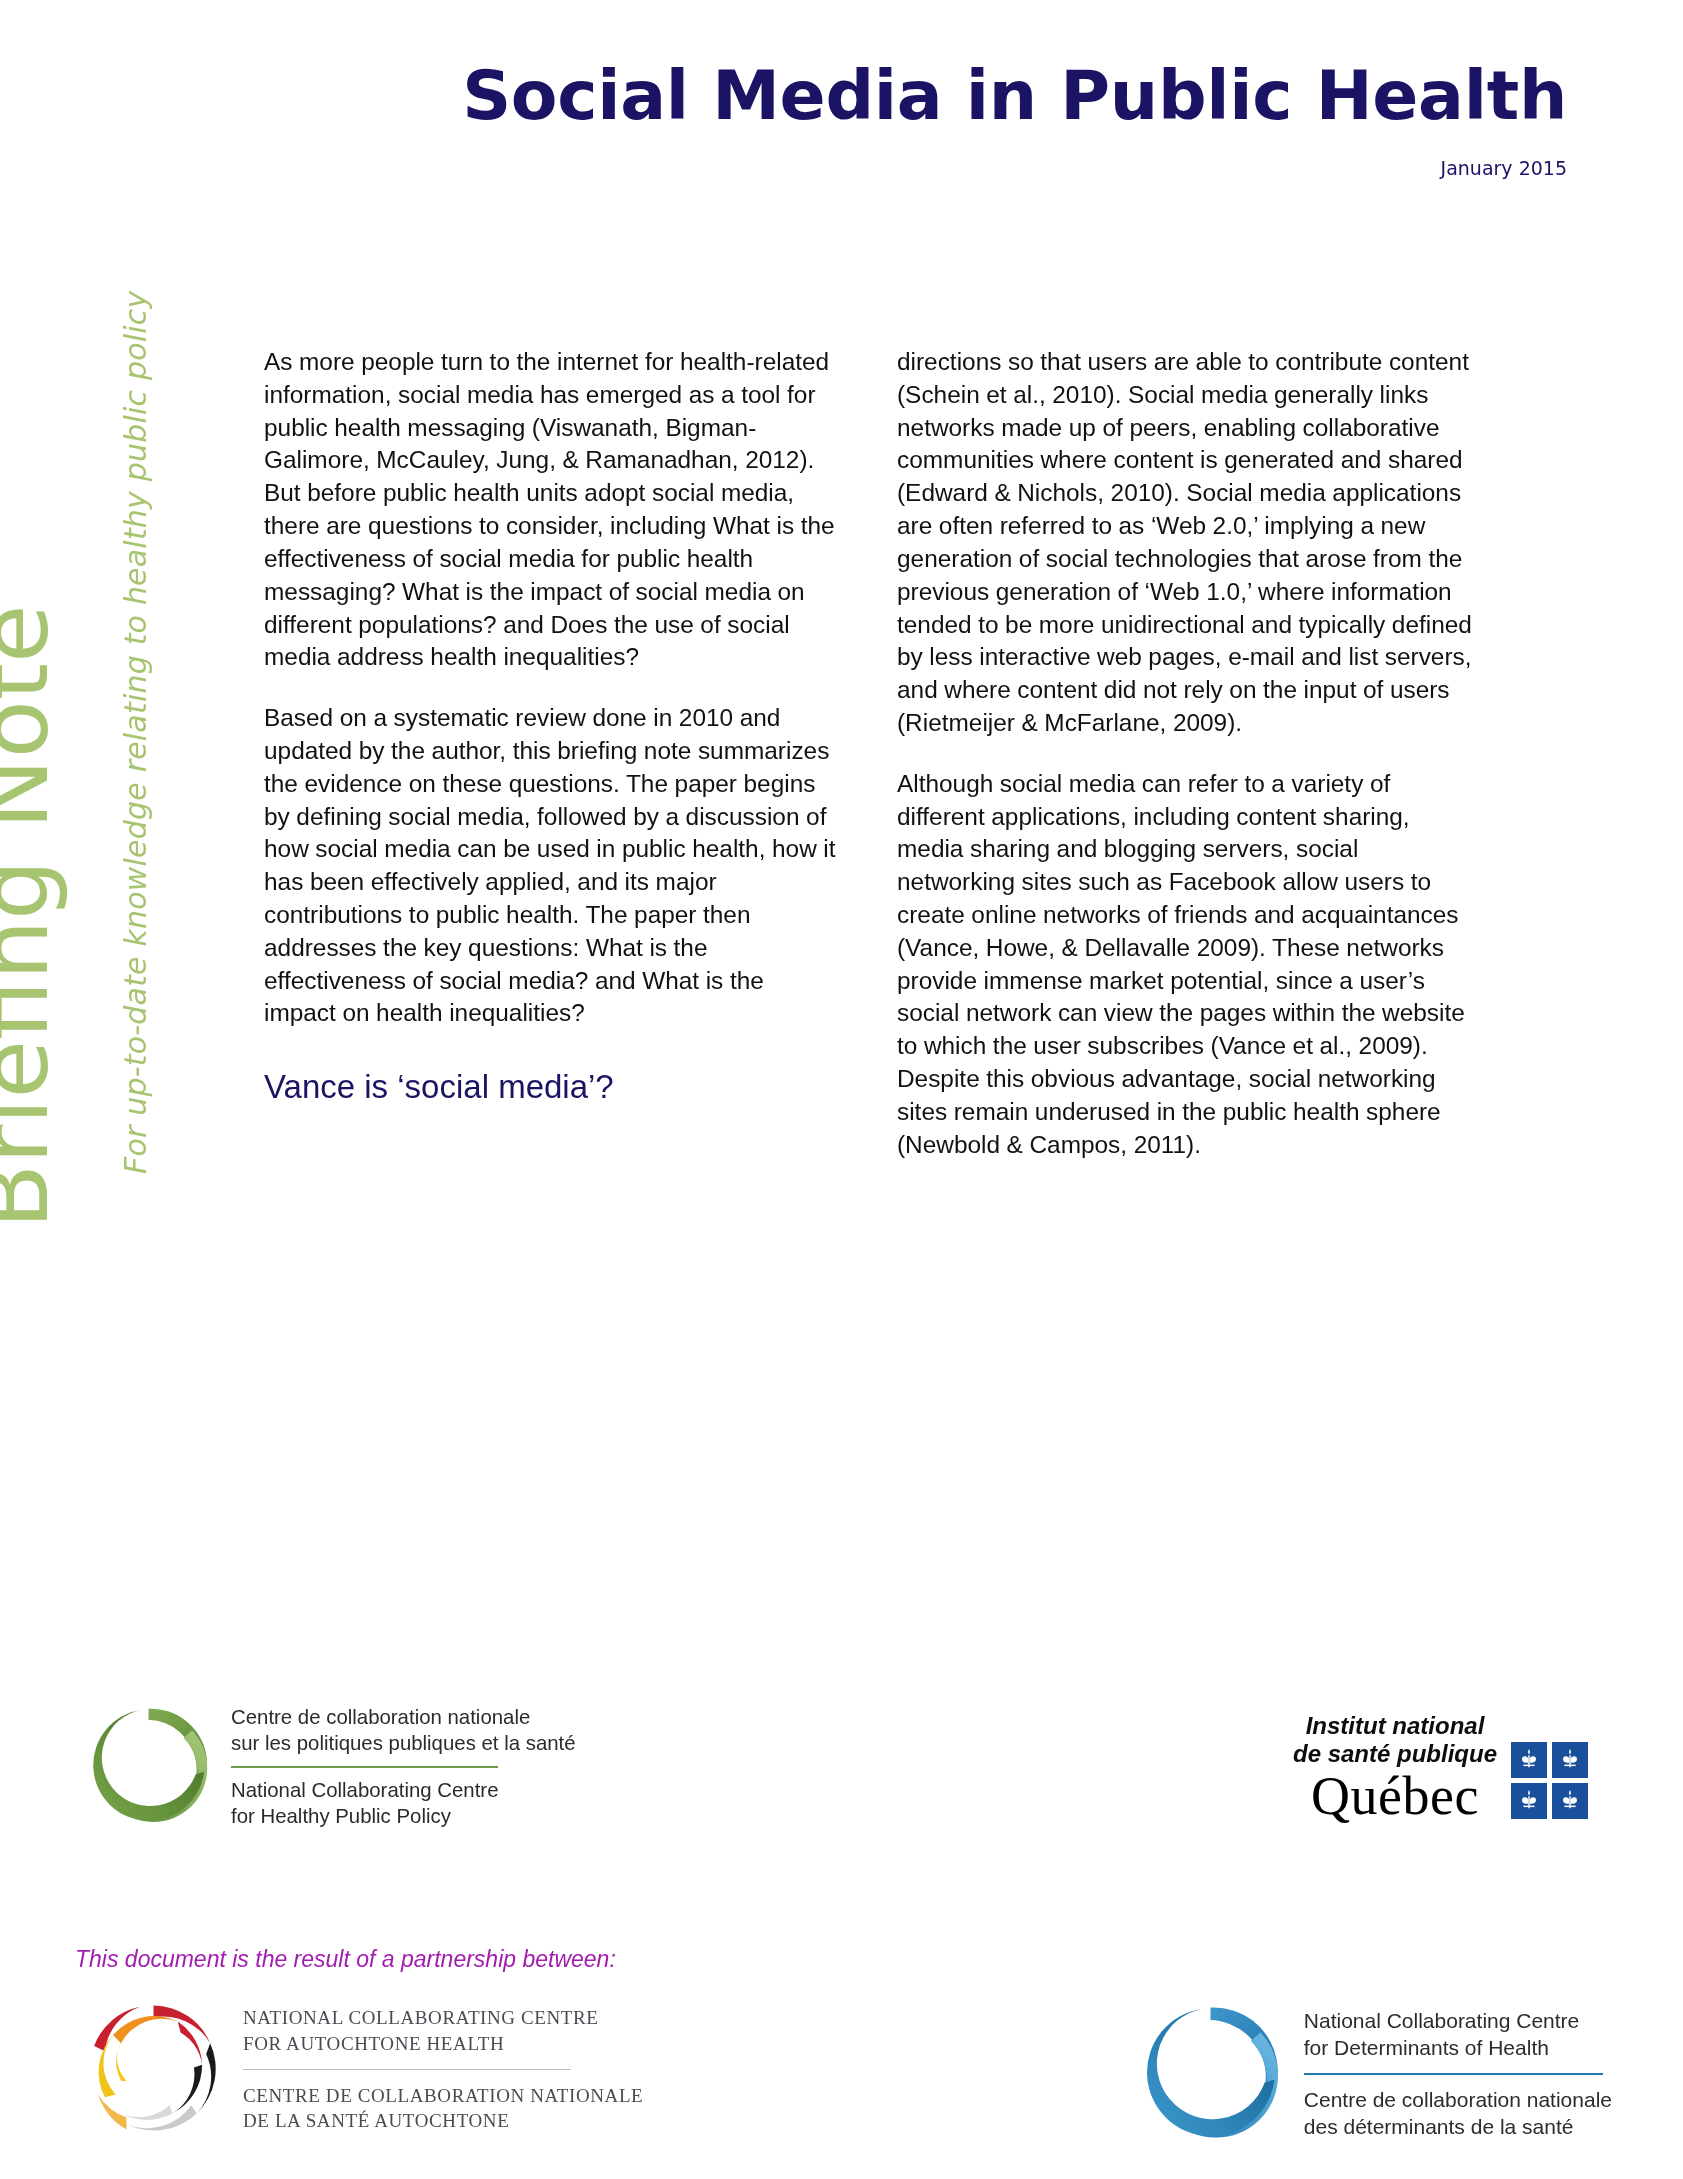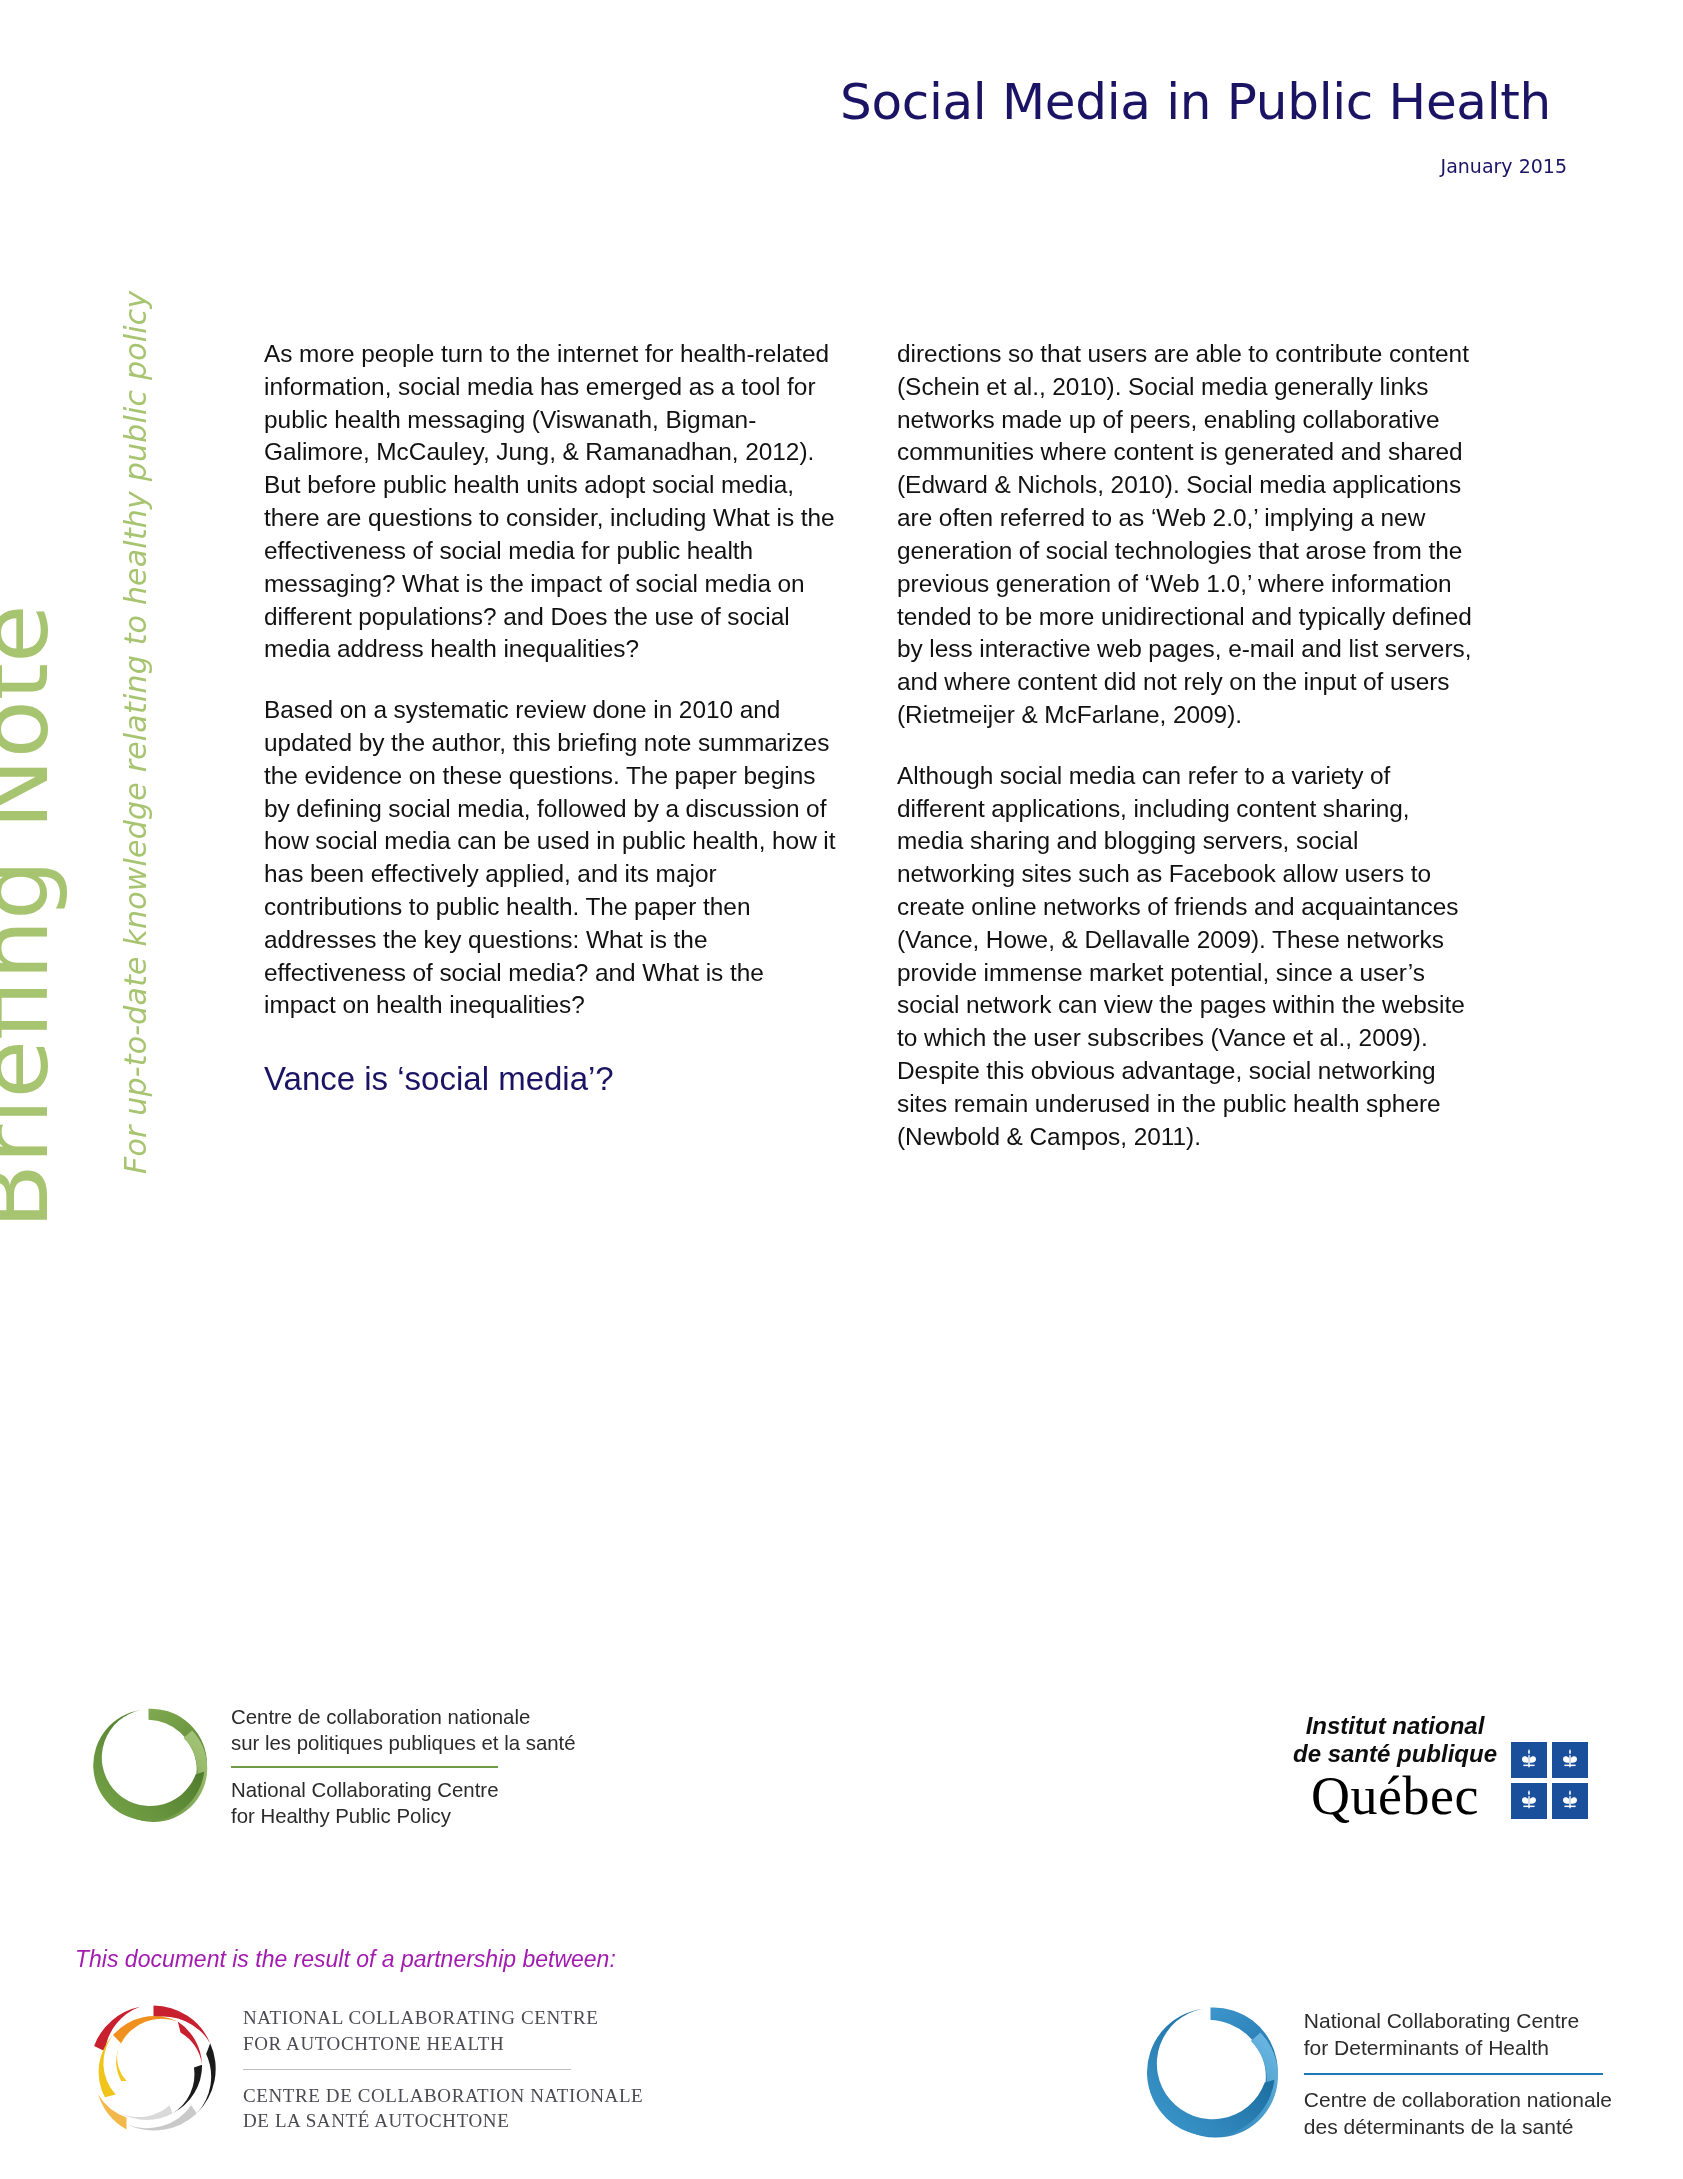"Social Media in Public Health" .doc-title { font-size: 50px -> 68px; font-weight: normal -> bold; margin: 16px -> 0 }
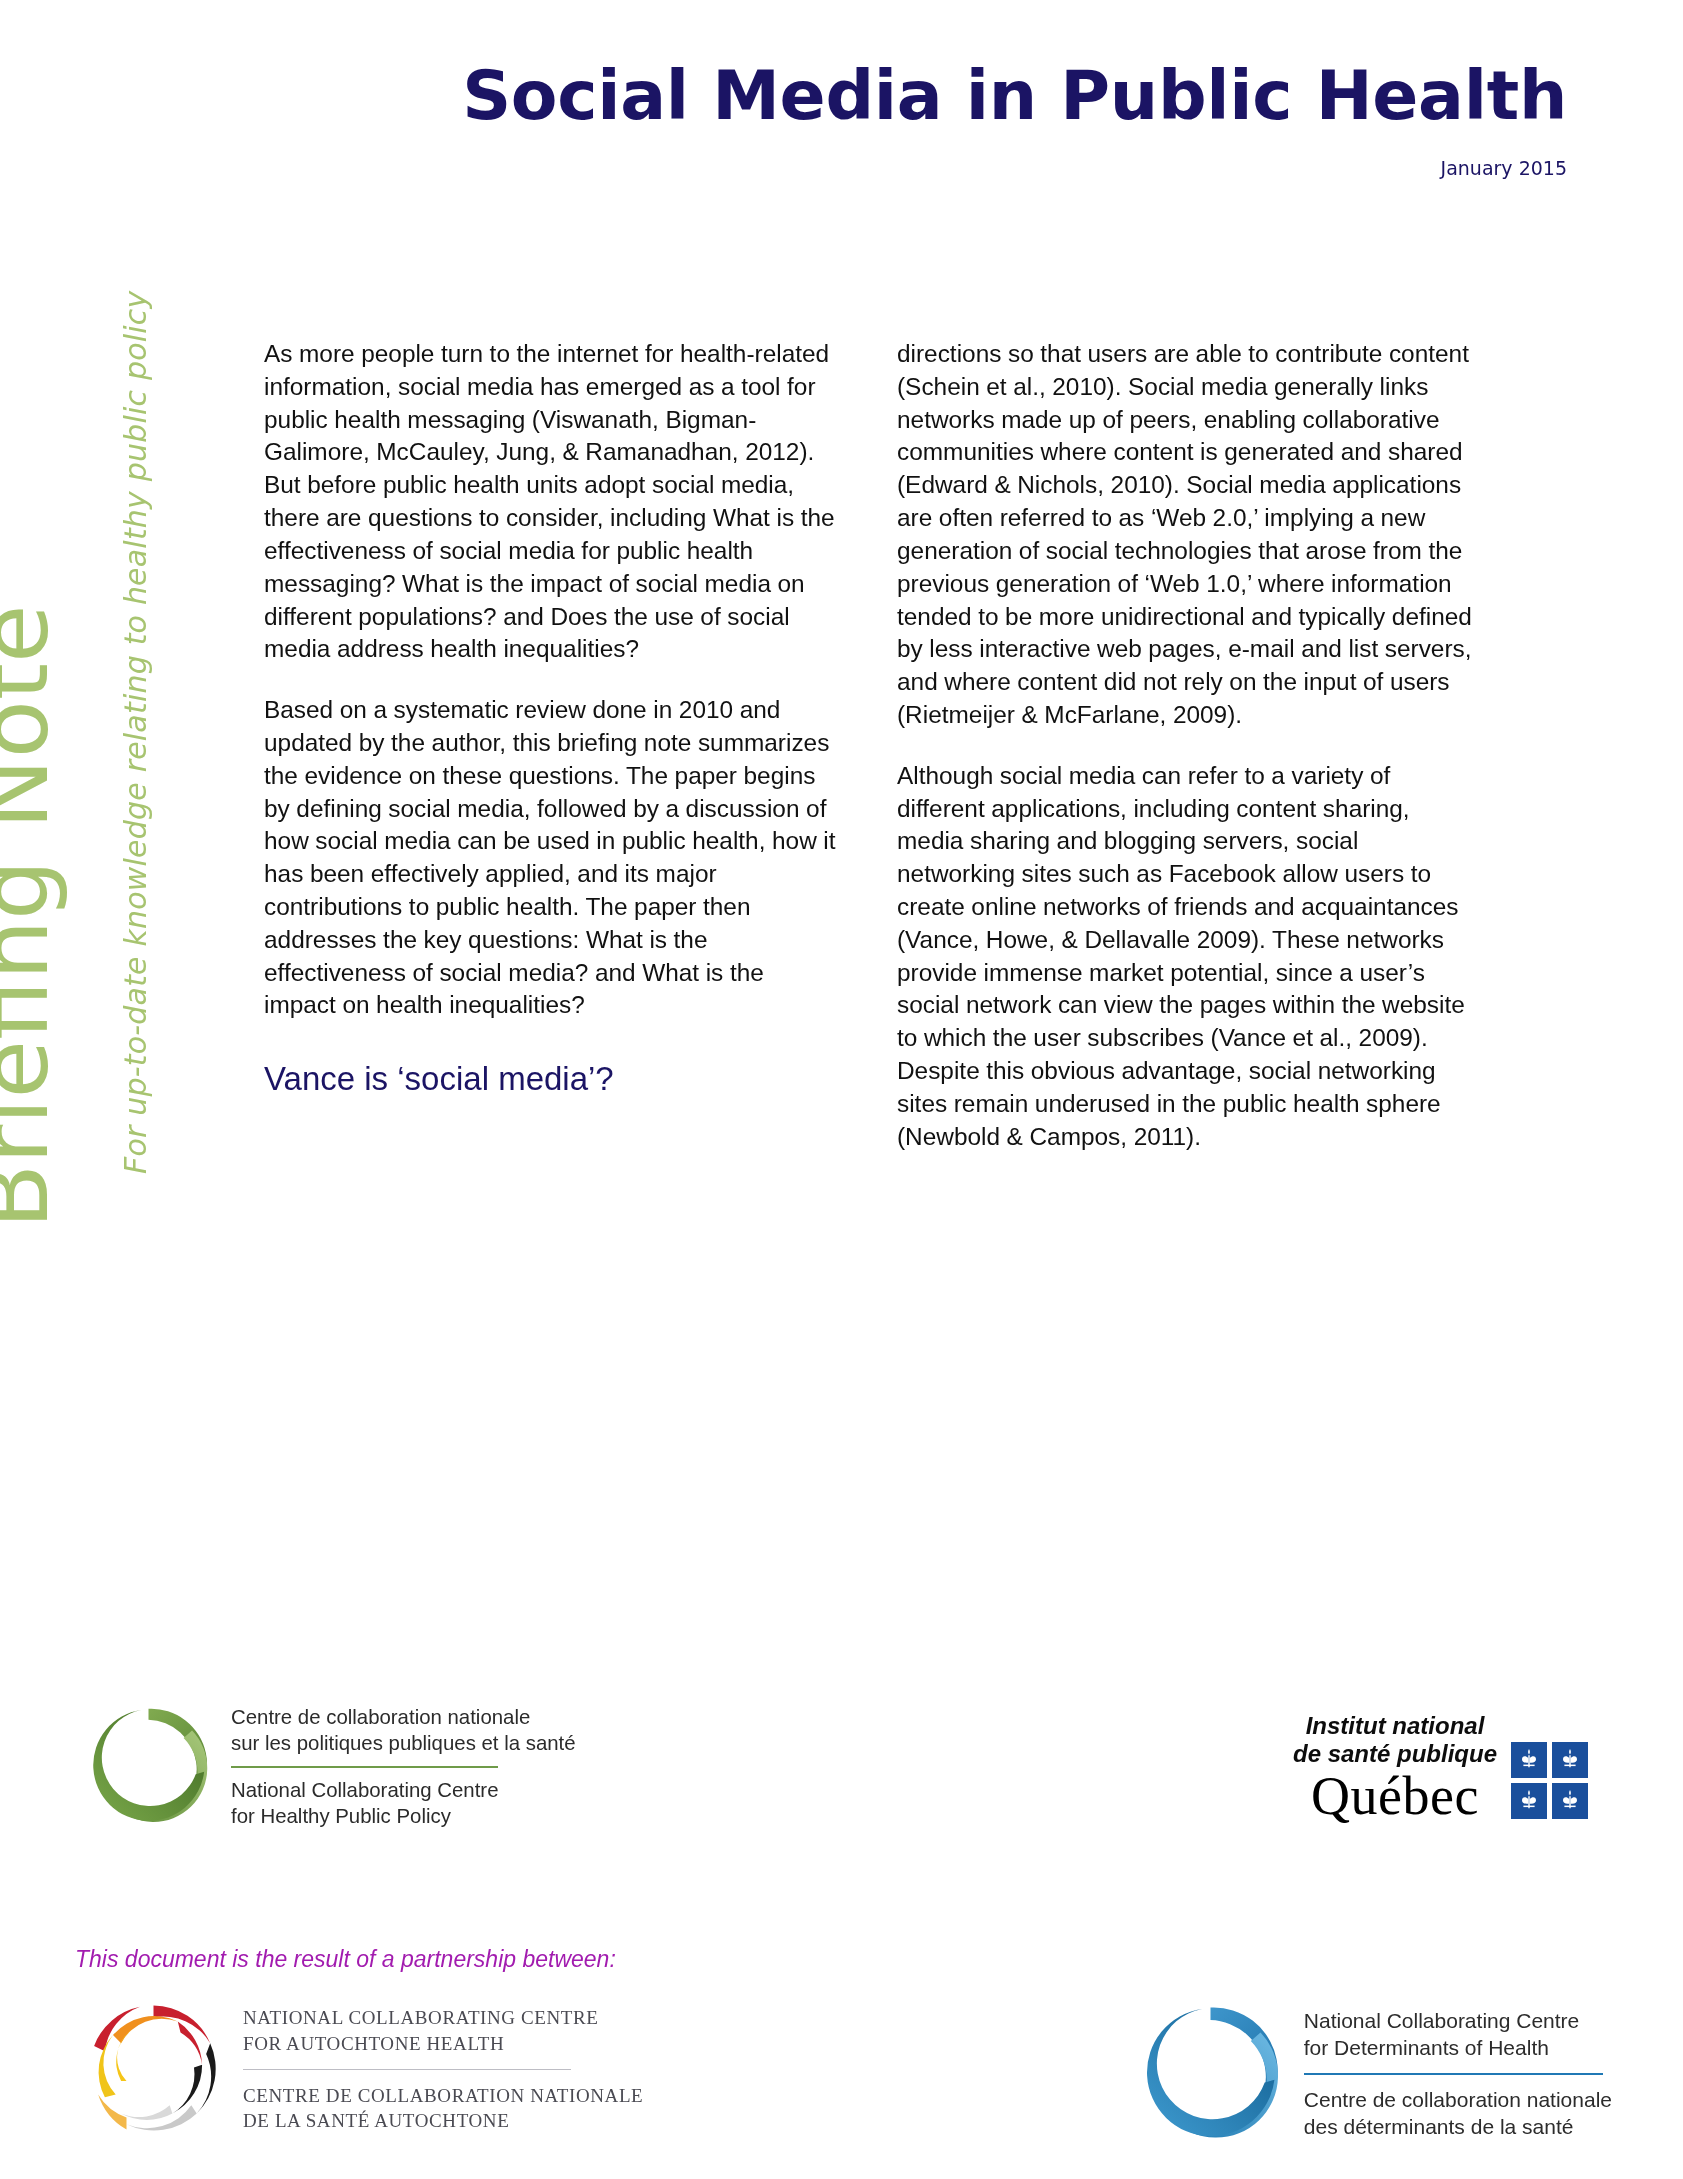"As more people turn to" .columns { top: 338px -> 346px }
